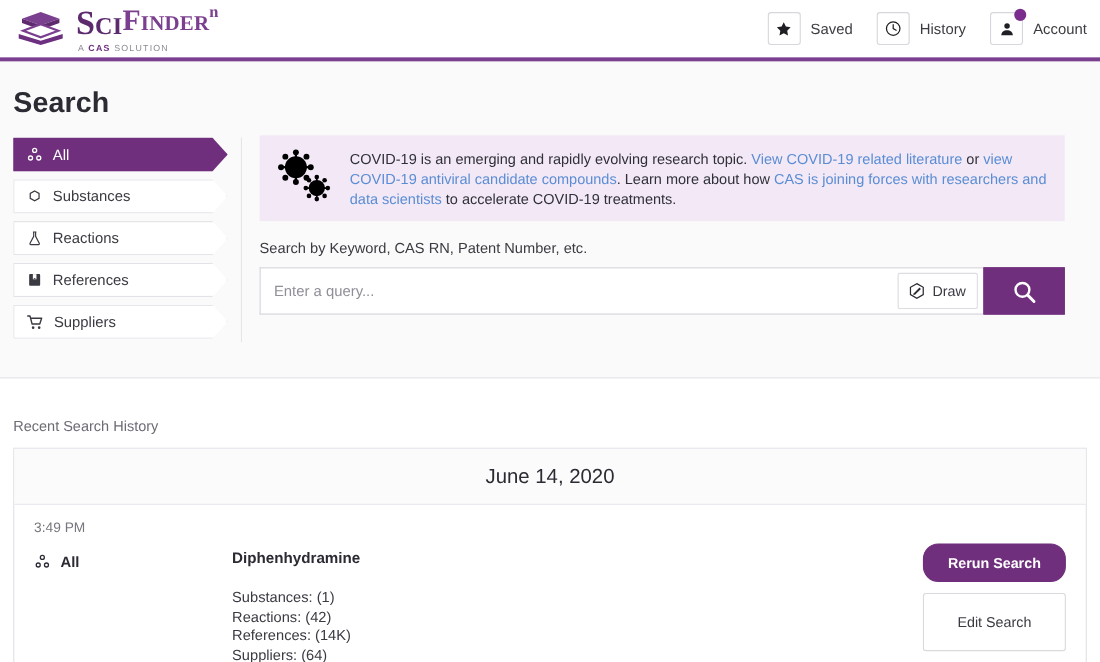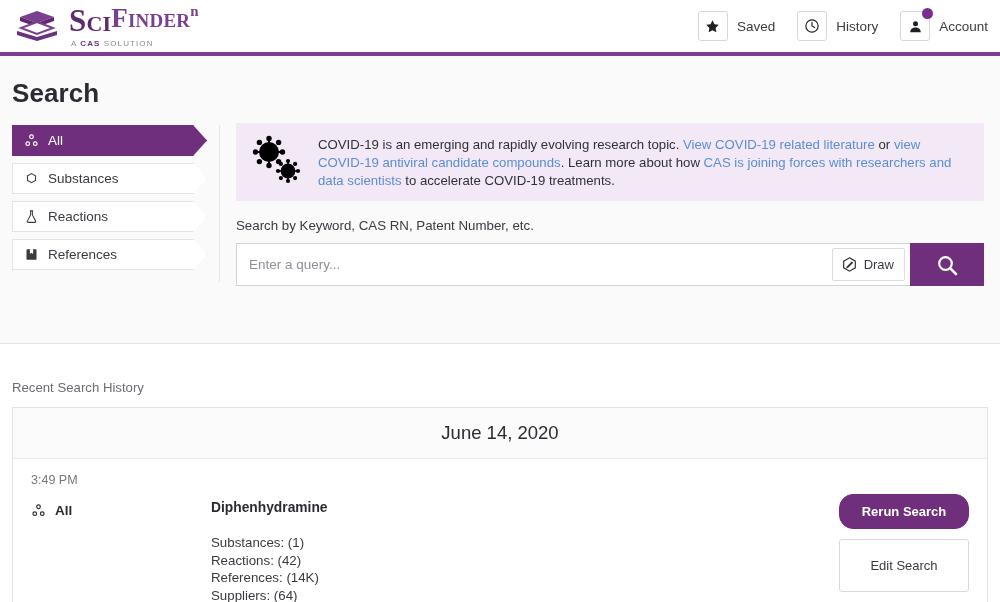"Search" .panel { padding: 22px 4px 0 12px -> 22px 20px 0 12px }
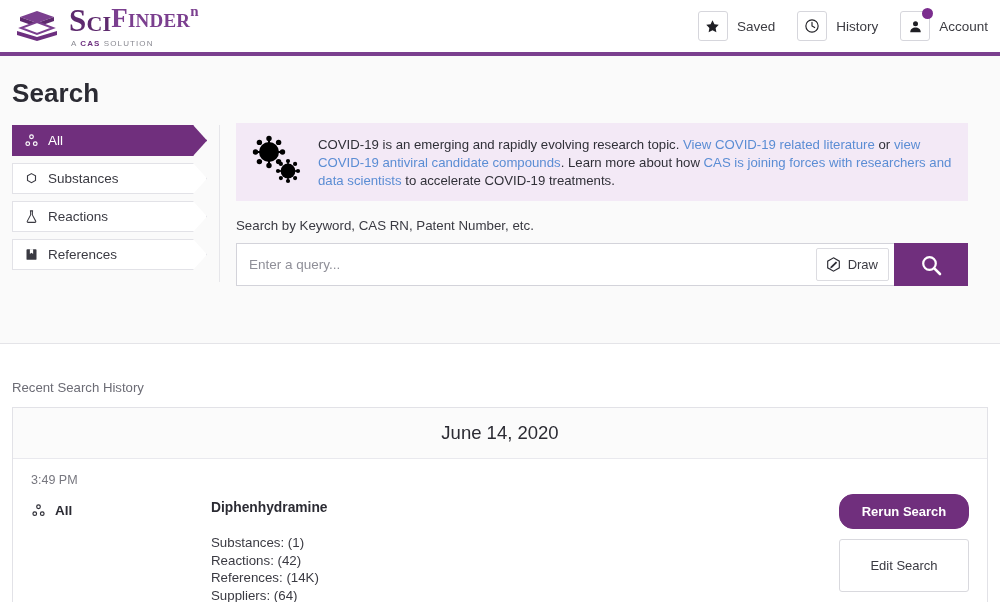"Suppliers" div.nav-item { html: none -> <div> <svg> <path></path> <circle></circle> <circle></circle> </svg> <span>Suppliers</span> </div> }
